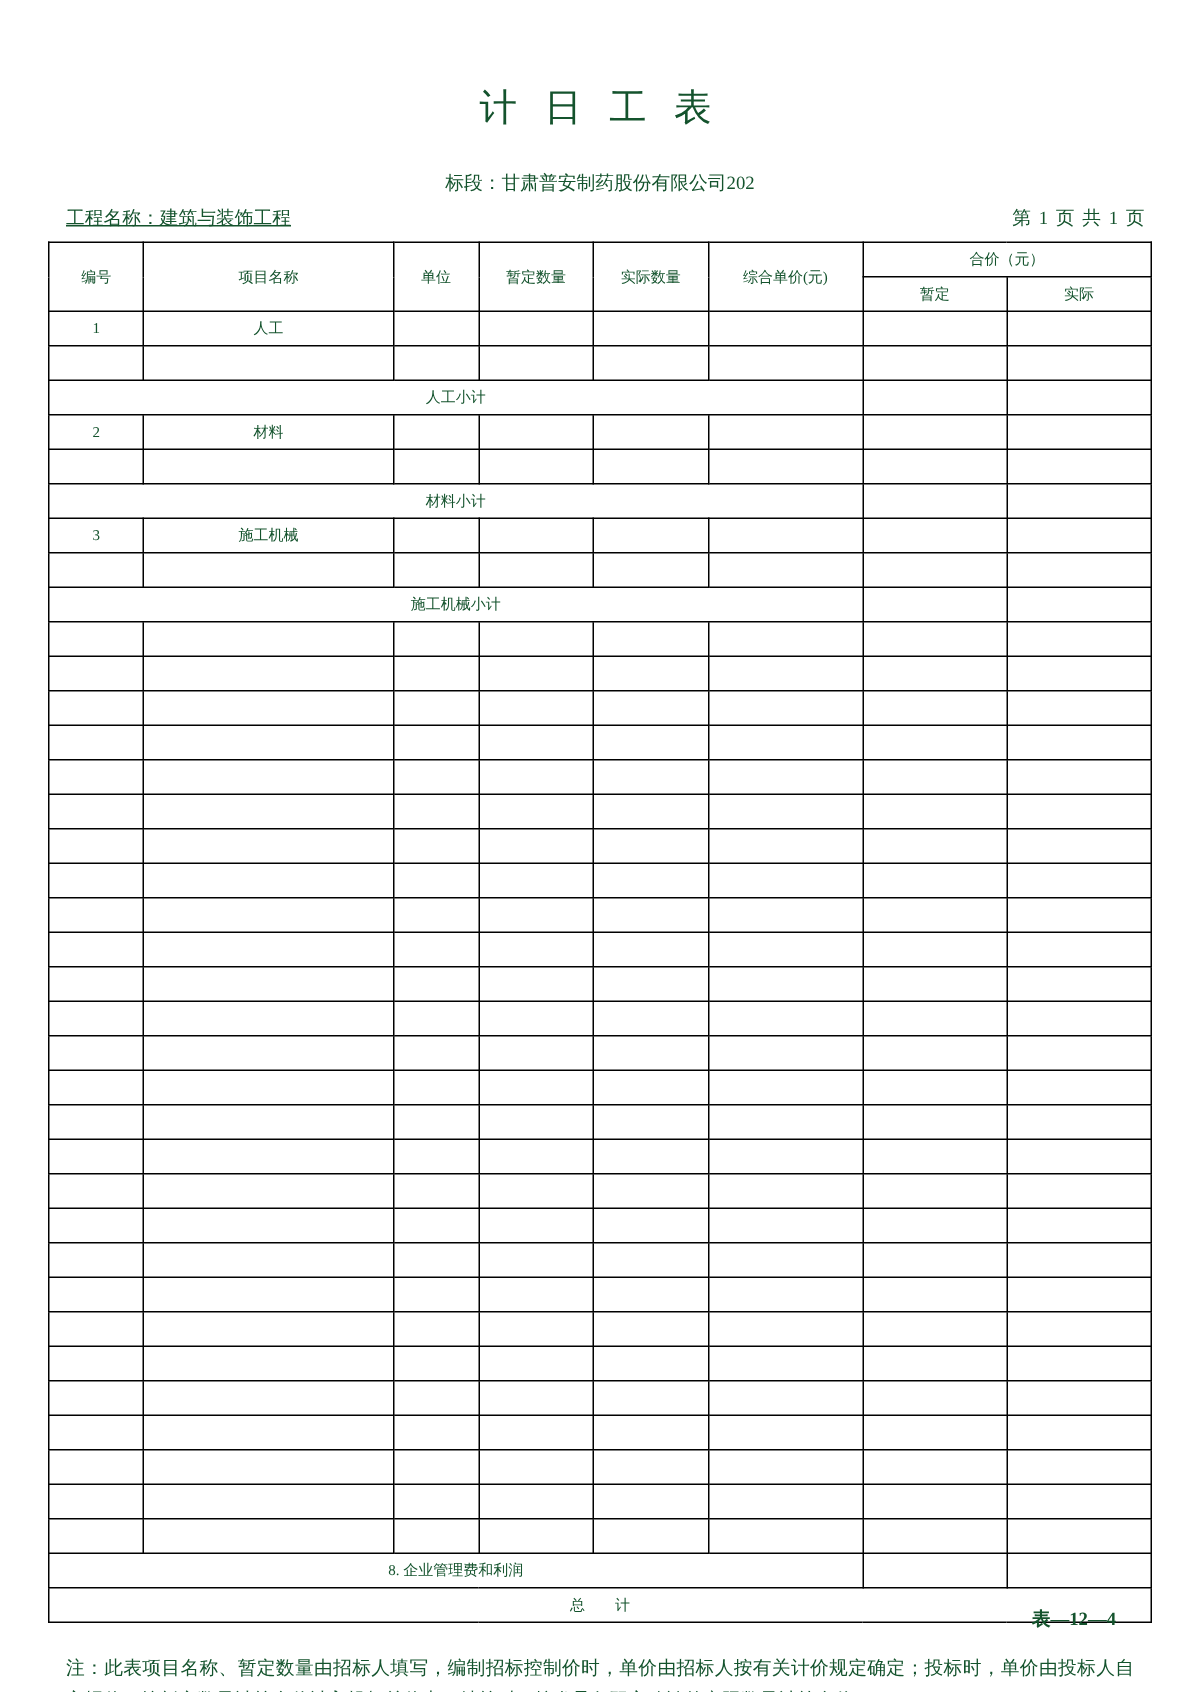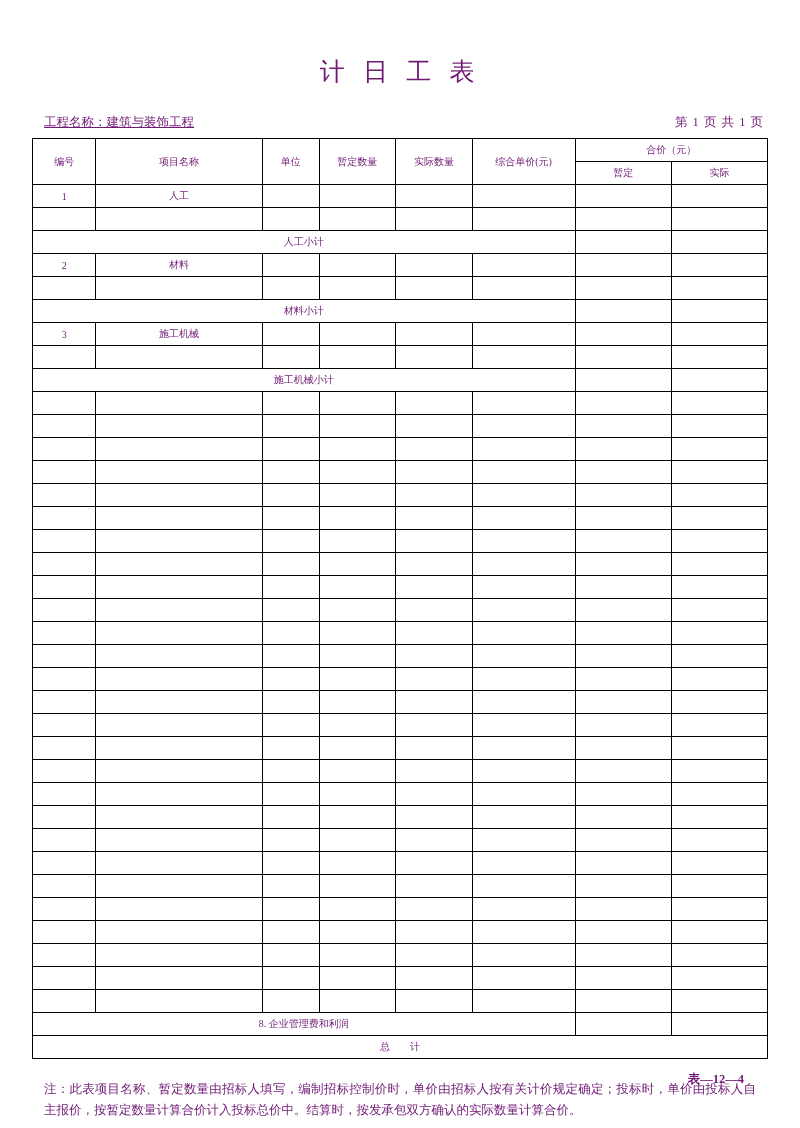"计 日 工 表" .page { color: #701a75 -> #14532d }
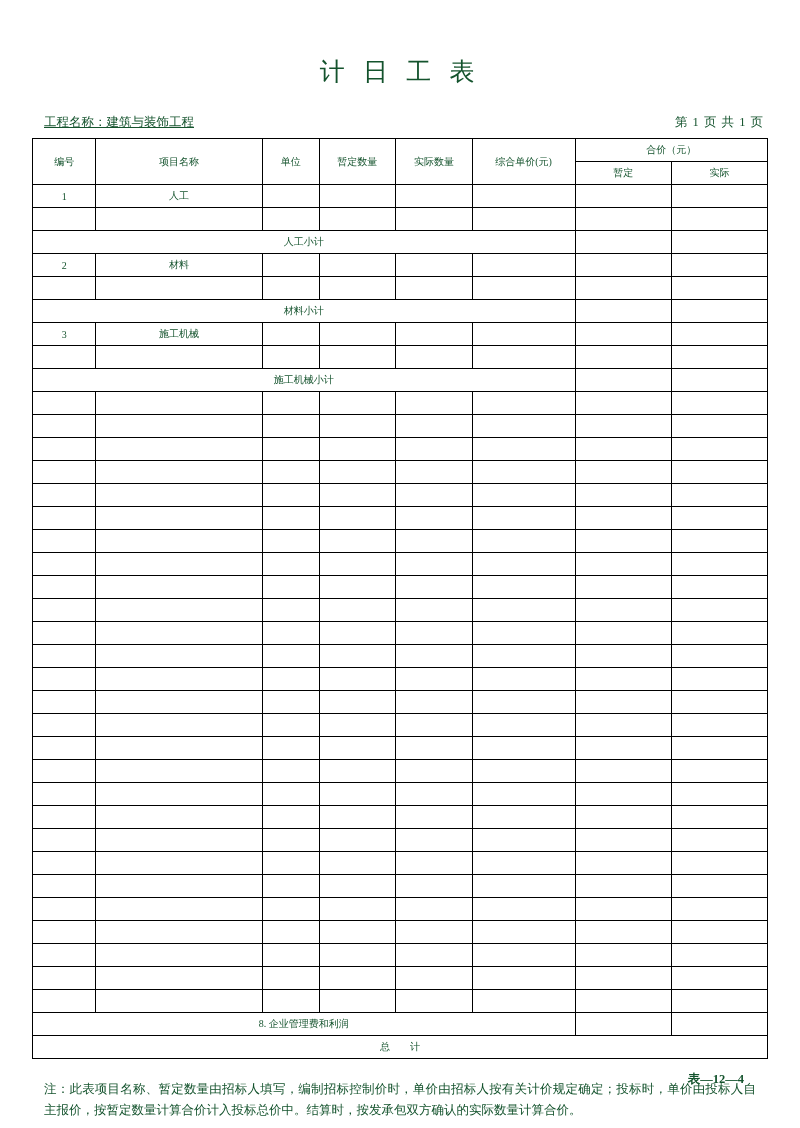"标段：甘肃普安制药股份有限公司202" span.sub-line { html: none -> <span>标段：甘肃普安制药股份有限公司202</span> }
